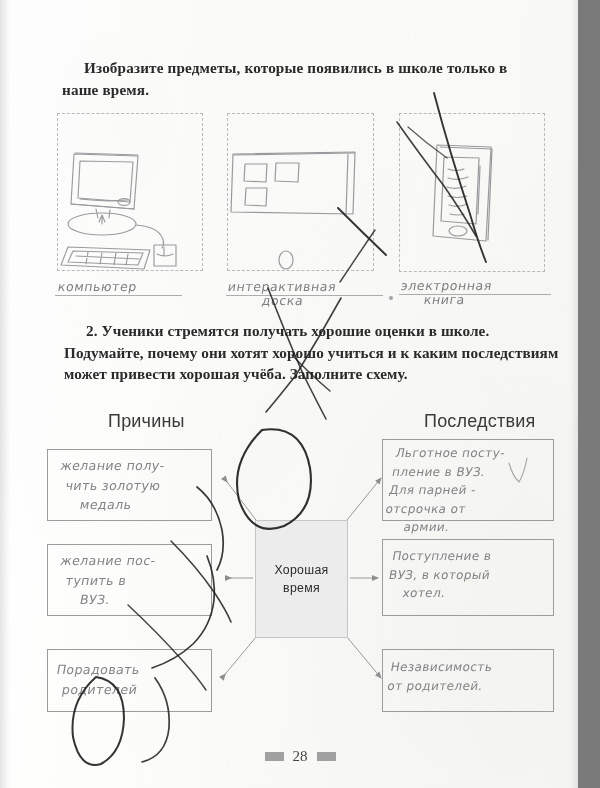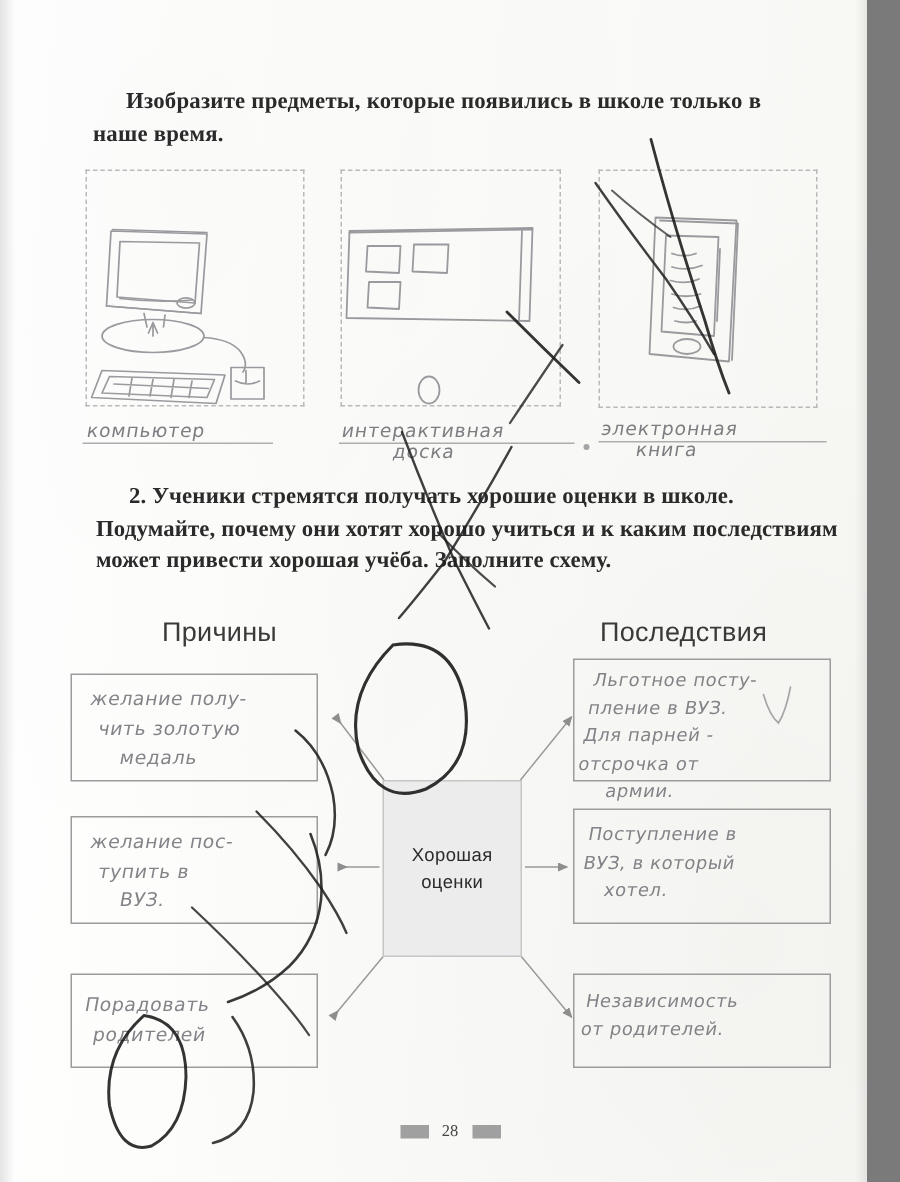"Последствия" div.col-head { left: 400px -> 424px }
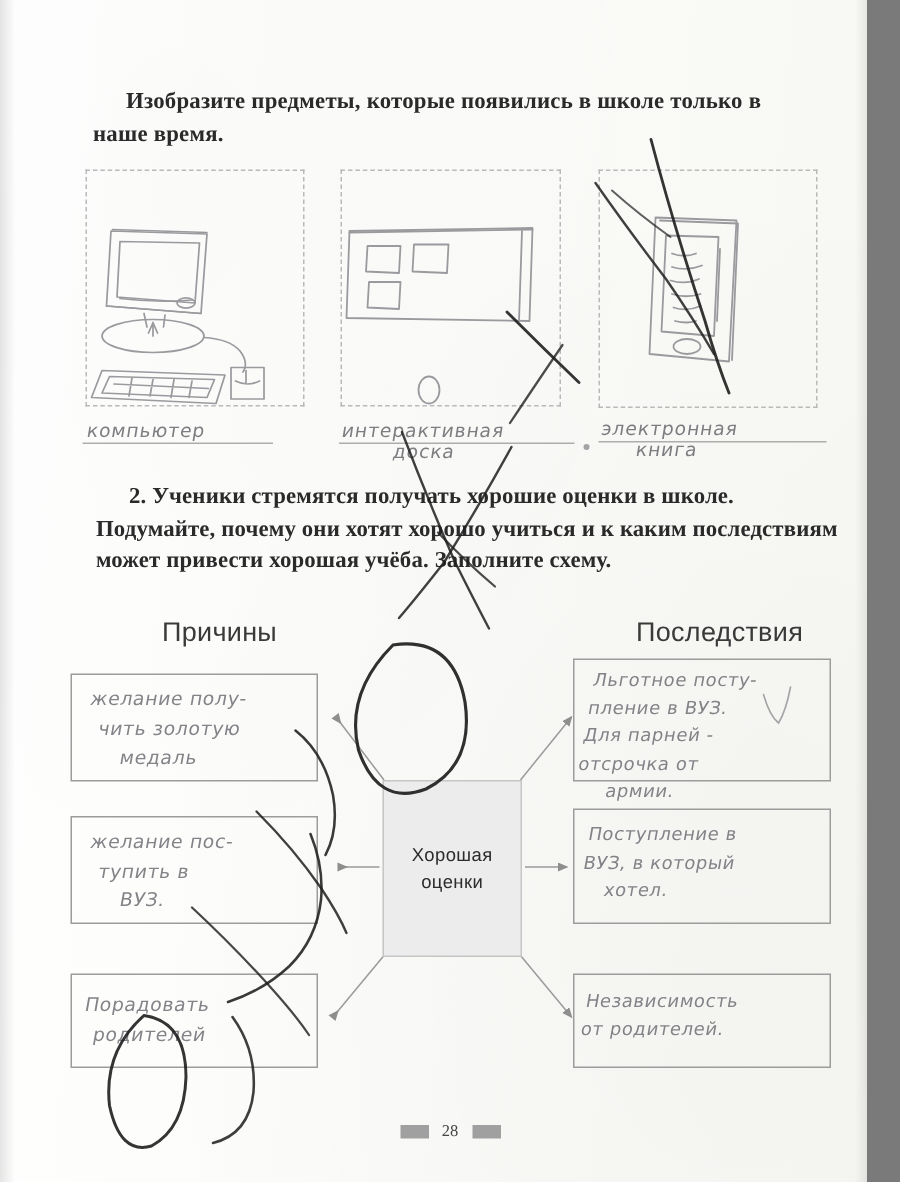"оценки" div { text: оценки -> время }
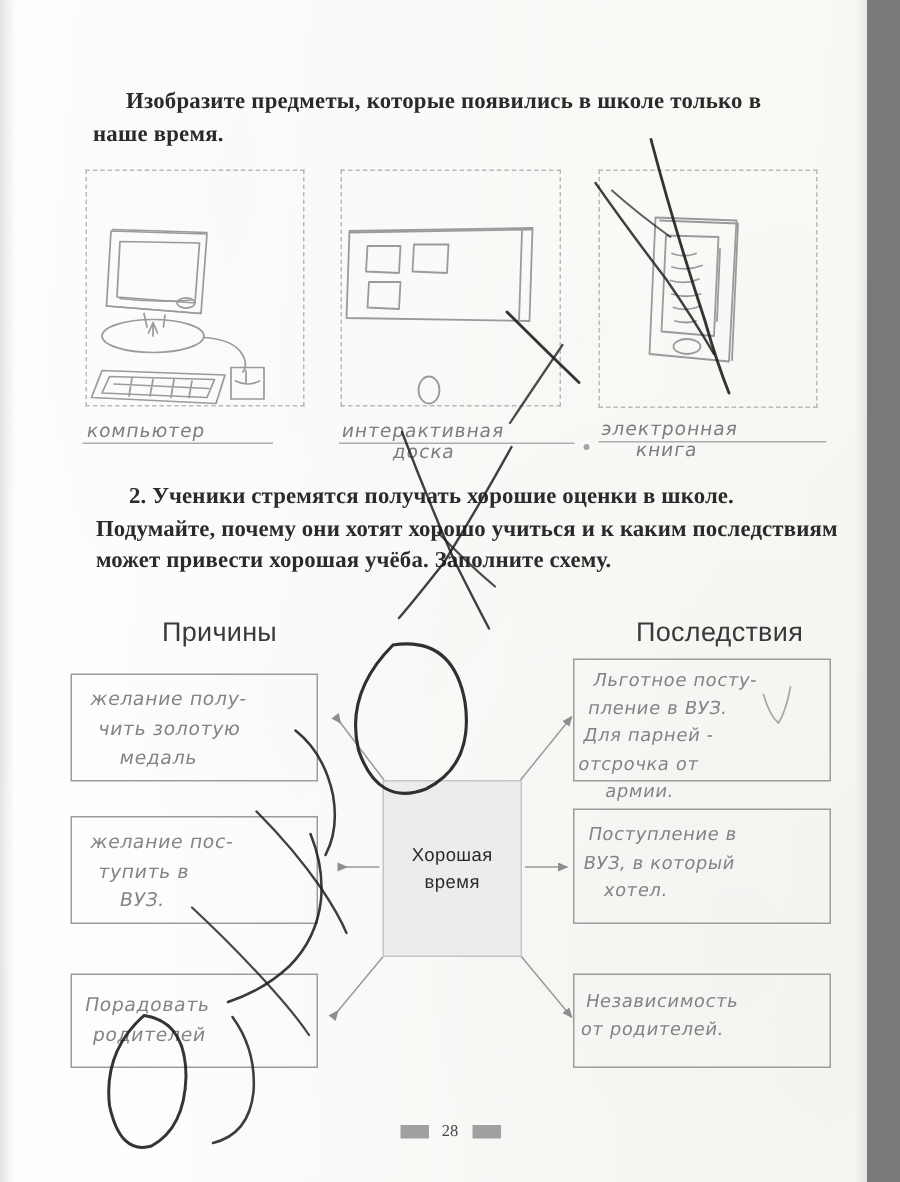"28" .foot-num { font-size: 11px -> 15px }
